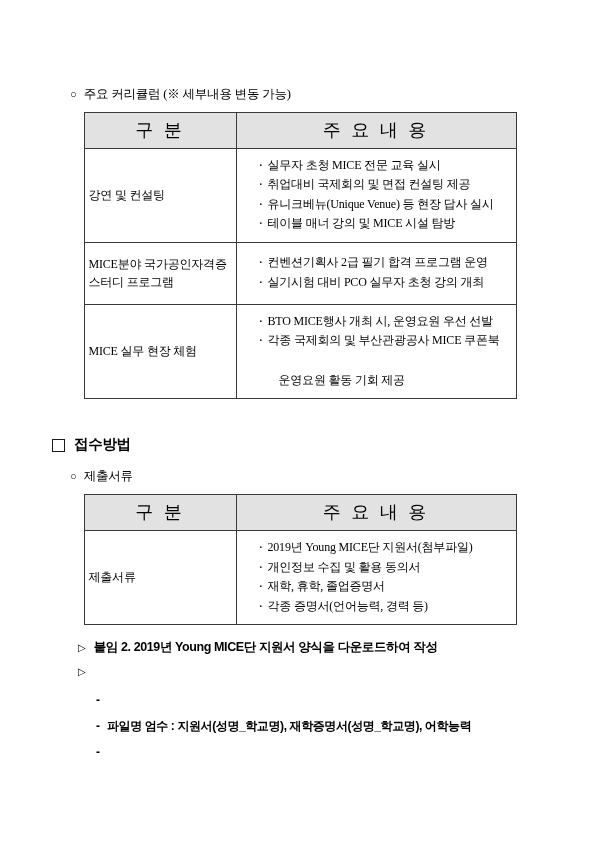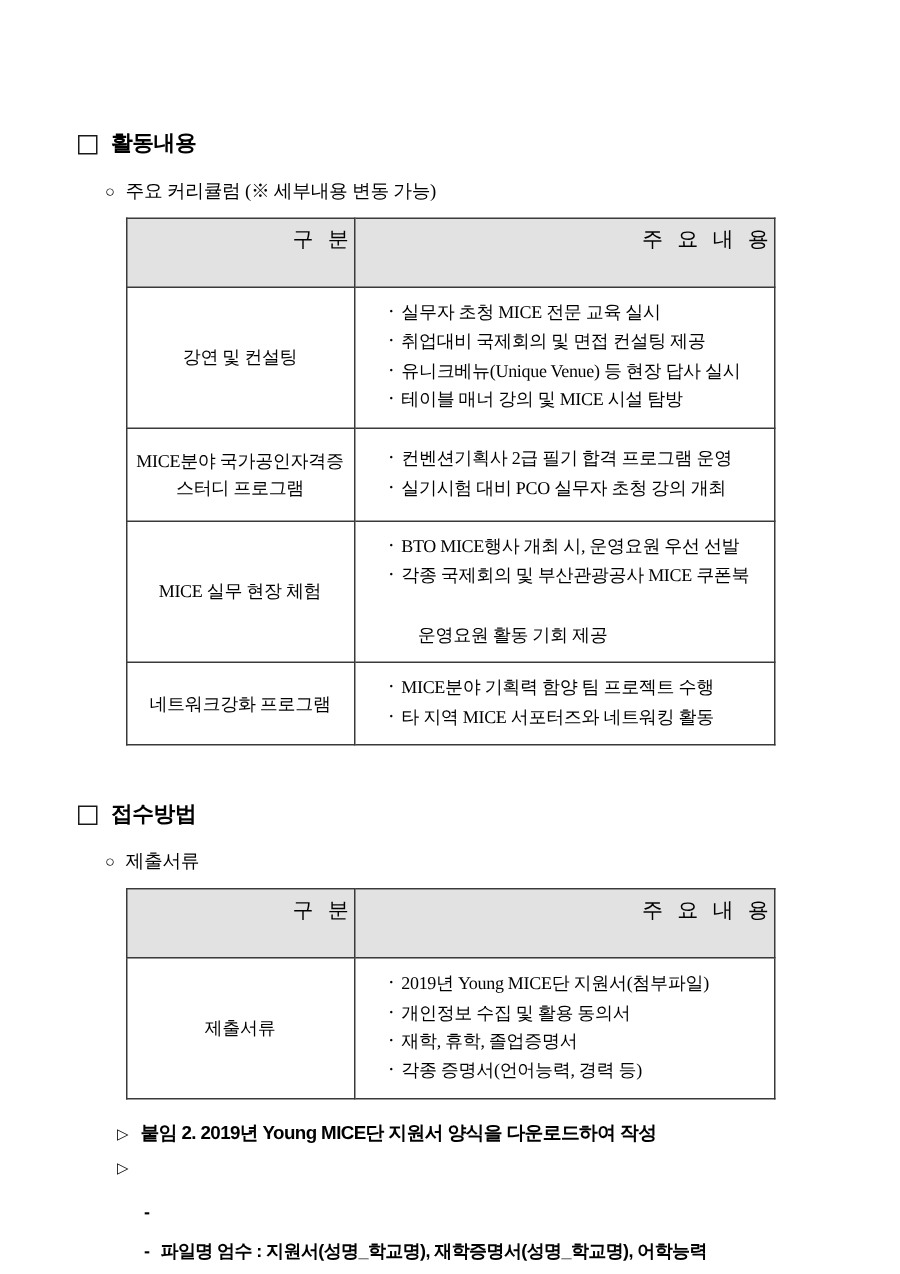"활동내용" div.section-head { html: <div> <span></span> <span>활동내용</span> </div> -> none }
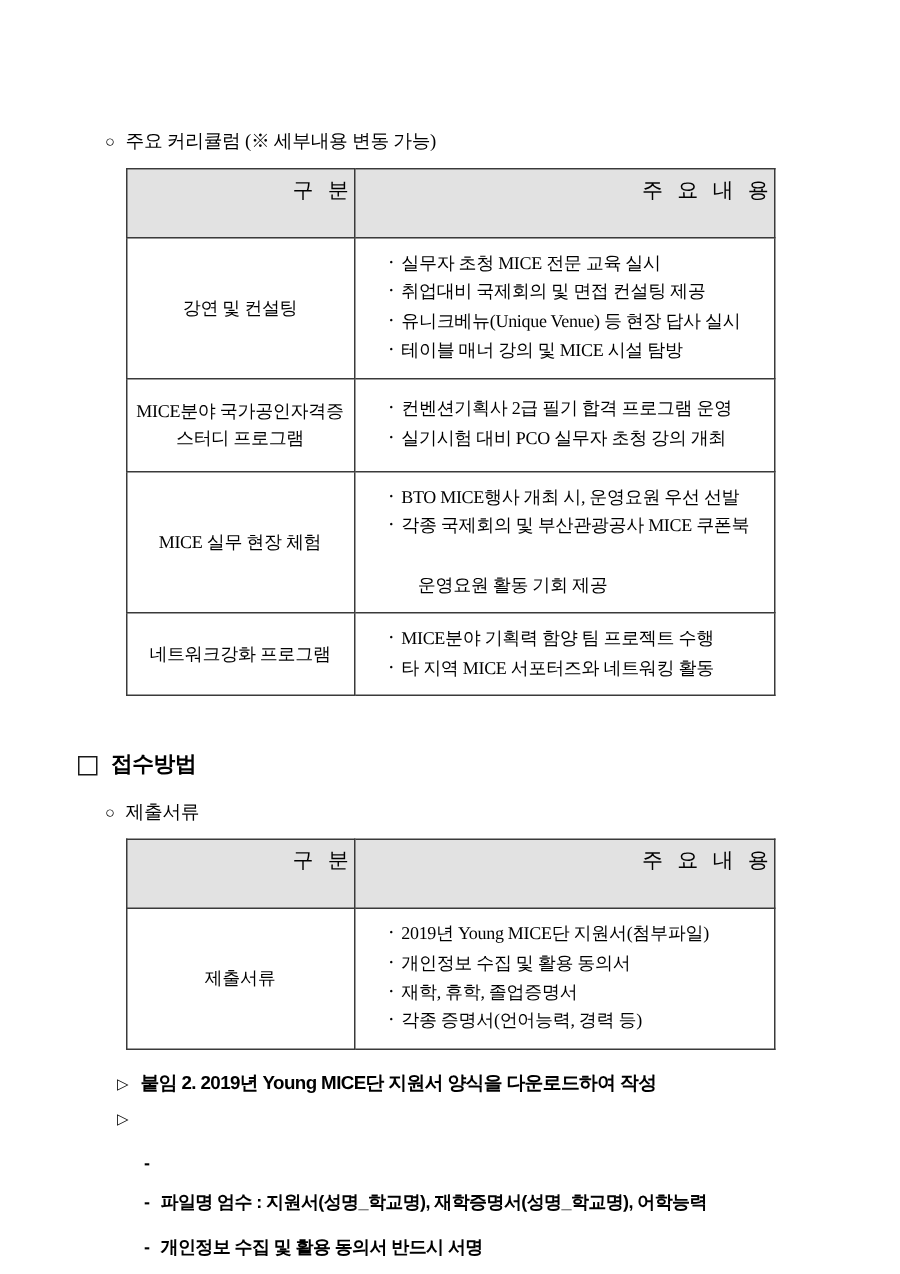"구 분" table.doc thead th { font-size: 14px -> 18px; padding: 5px 0 22px 0 -> 5px 0 6px 0; text-align: right -> center }
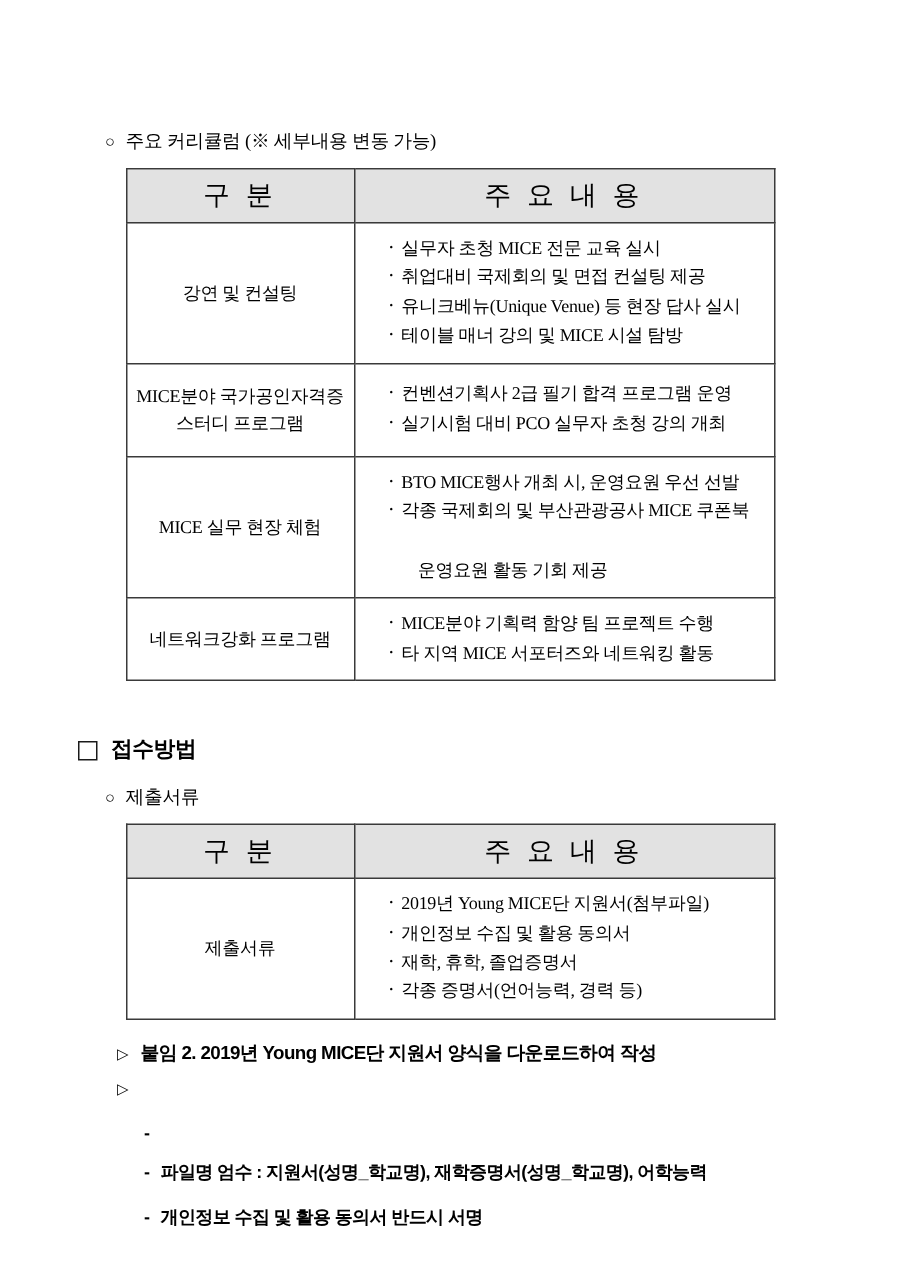"강연 및 컨설팅" td.cat { text-align: center -> left }
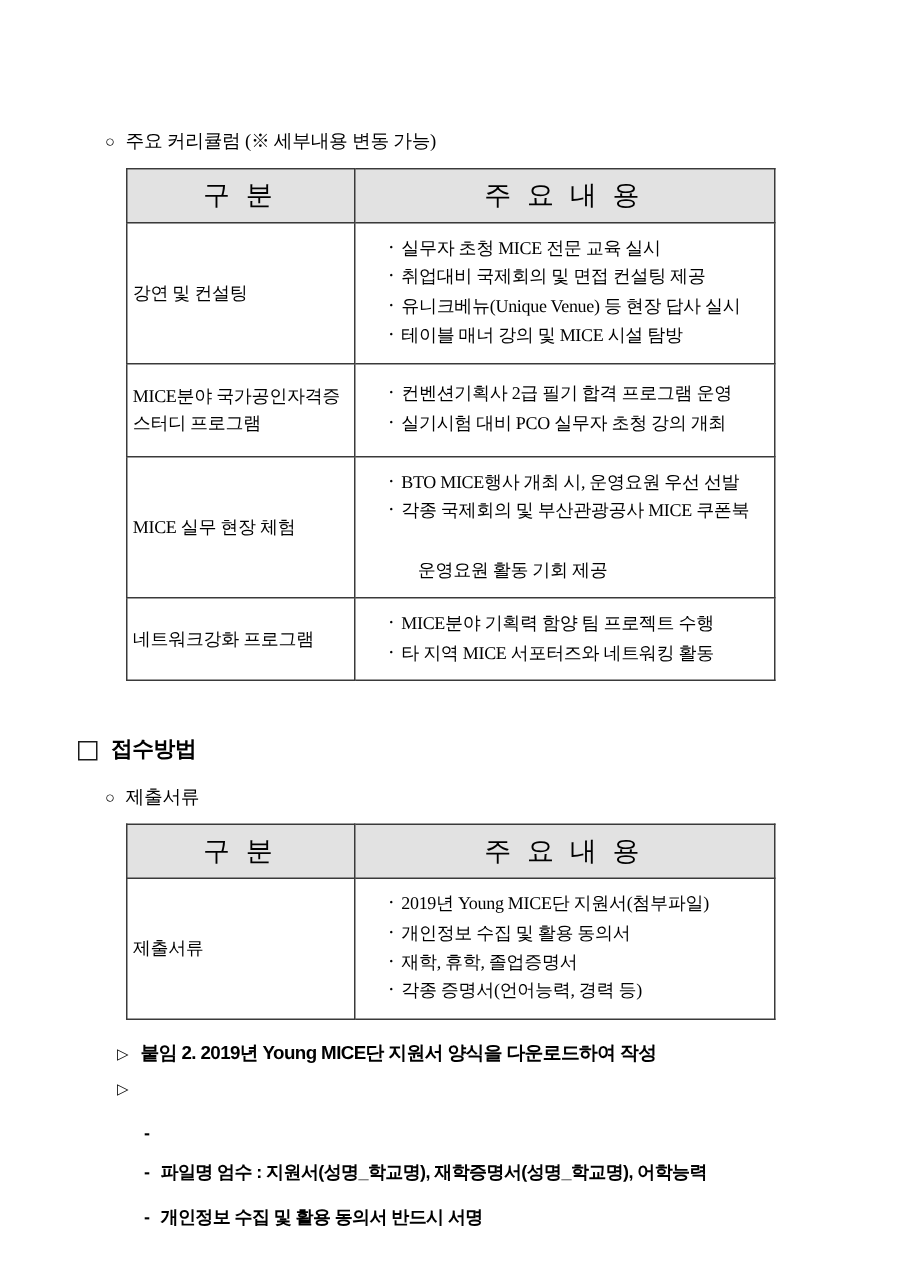"네트워크강화 프로그램" tr { html: <tr> <td>네트워크강화 프로그램</td> <td> <ul> <li>MICE분야 기획력 함양 팀 프로젝트 수행</li> <li>타 지역 MICE 서포터즈와 네트워킹 활동</li> </ul> </td> </tr> -> none }
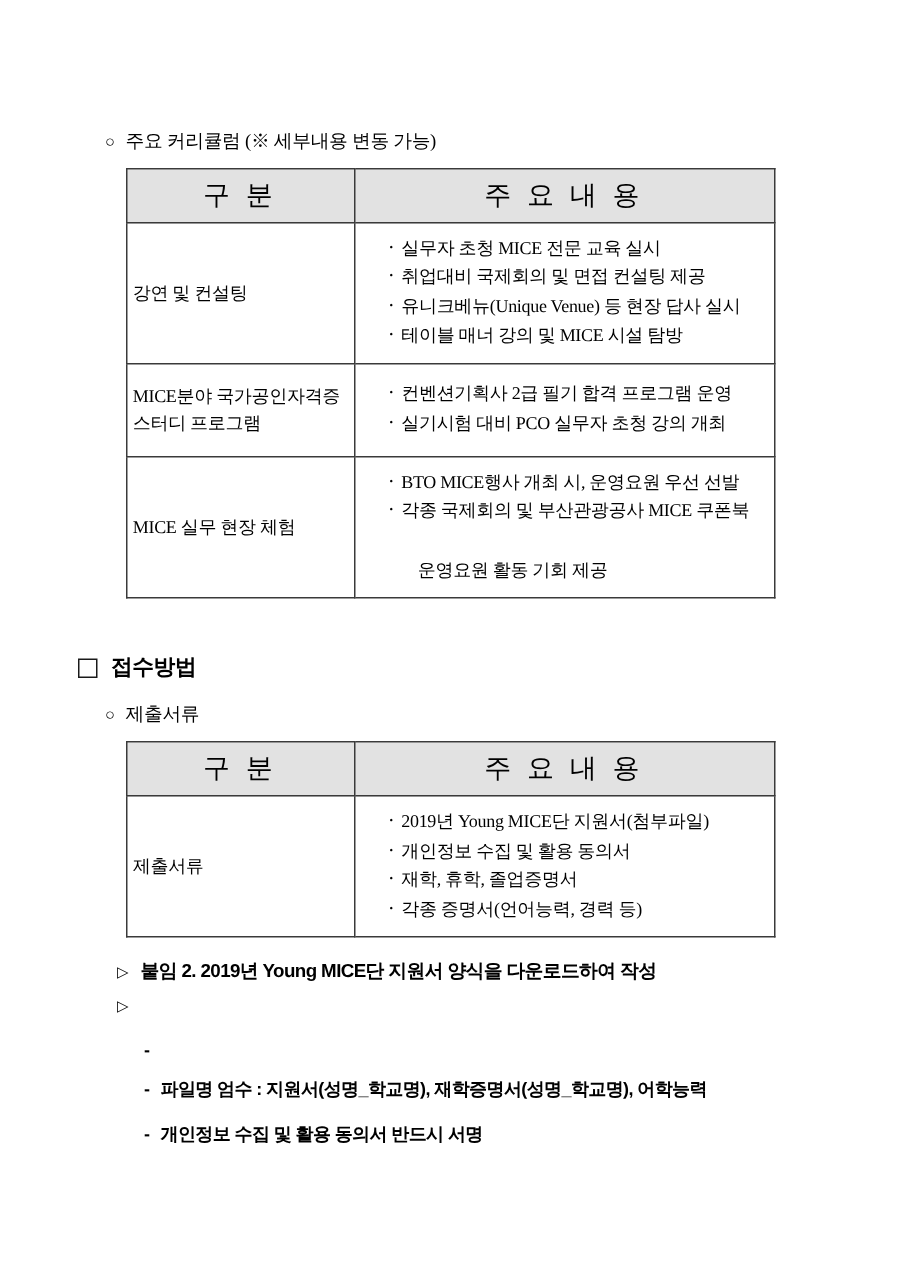"개인정보 수집 및 활용 동의서 반드시" span.t { html: <span>개인정보 수집 및 활용 동의서 반드시 서명</span> -> none }
